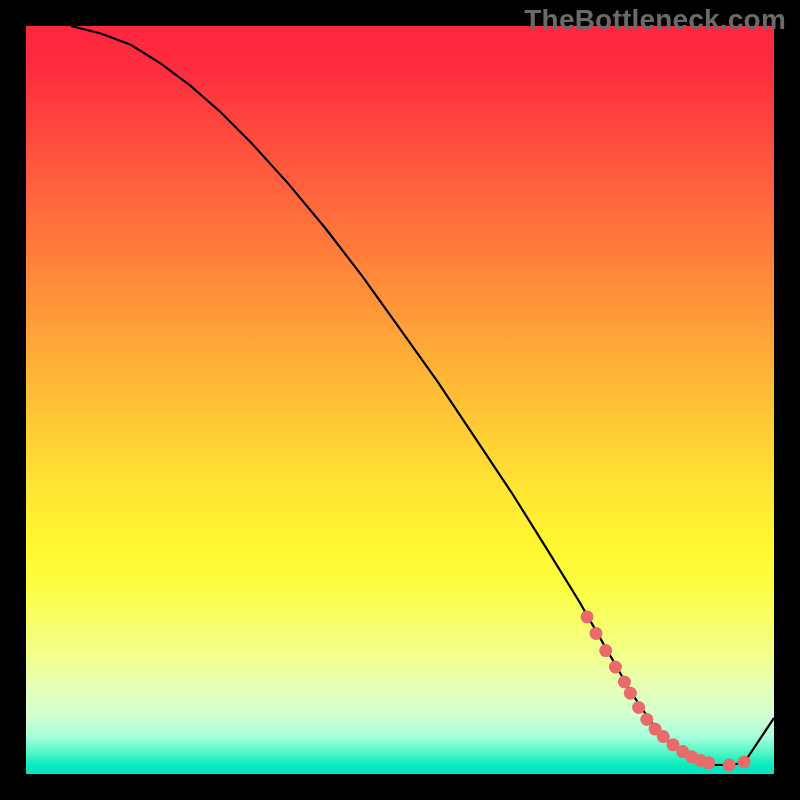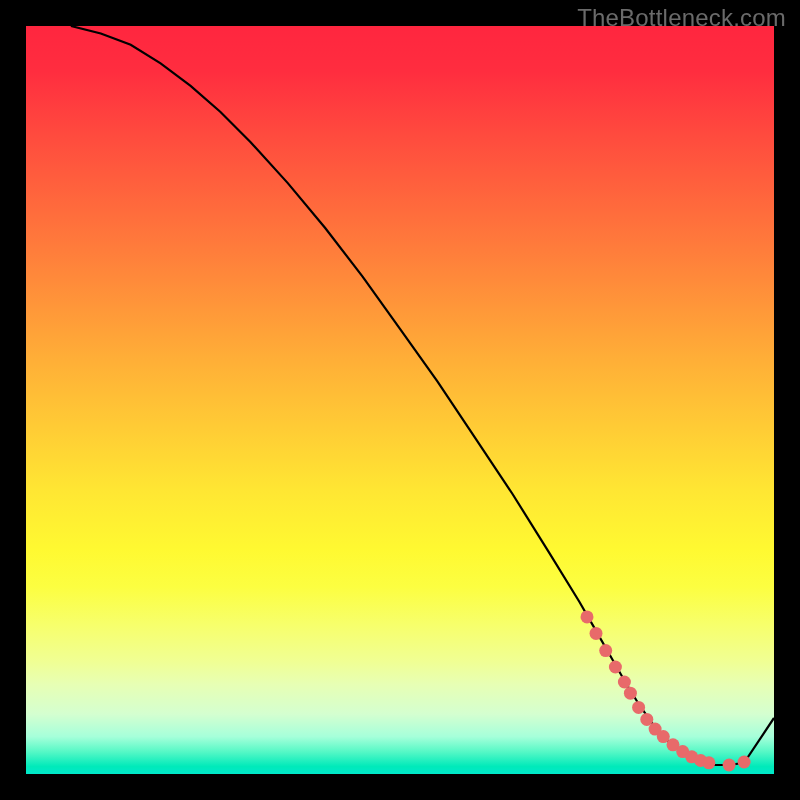"TheBottleneck.com" .watermark { font-size: 24px -> 28px; font-weight: 400 -> 700 }
